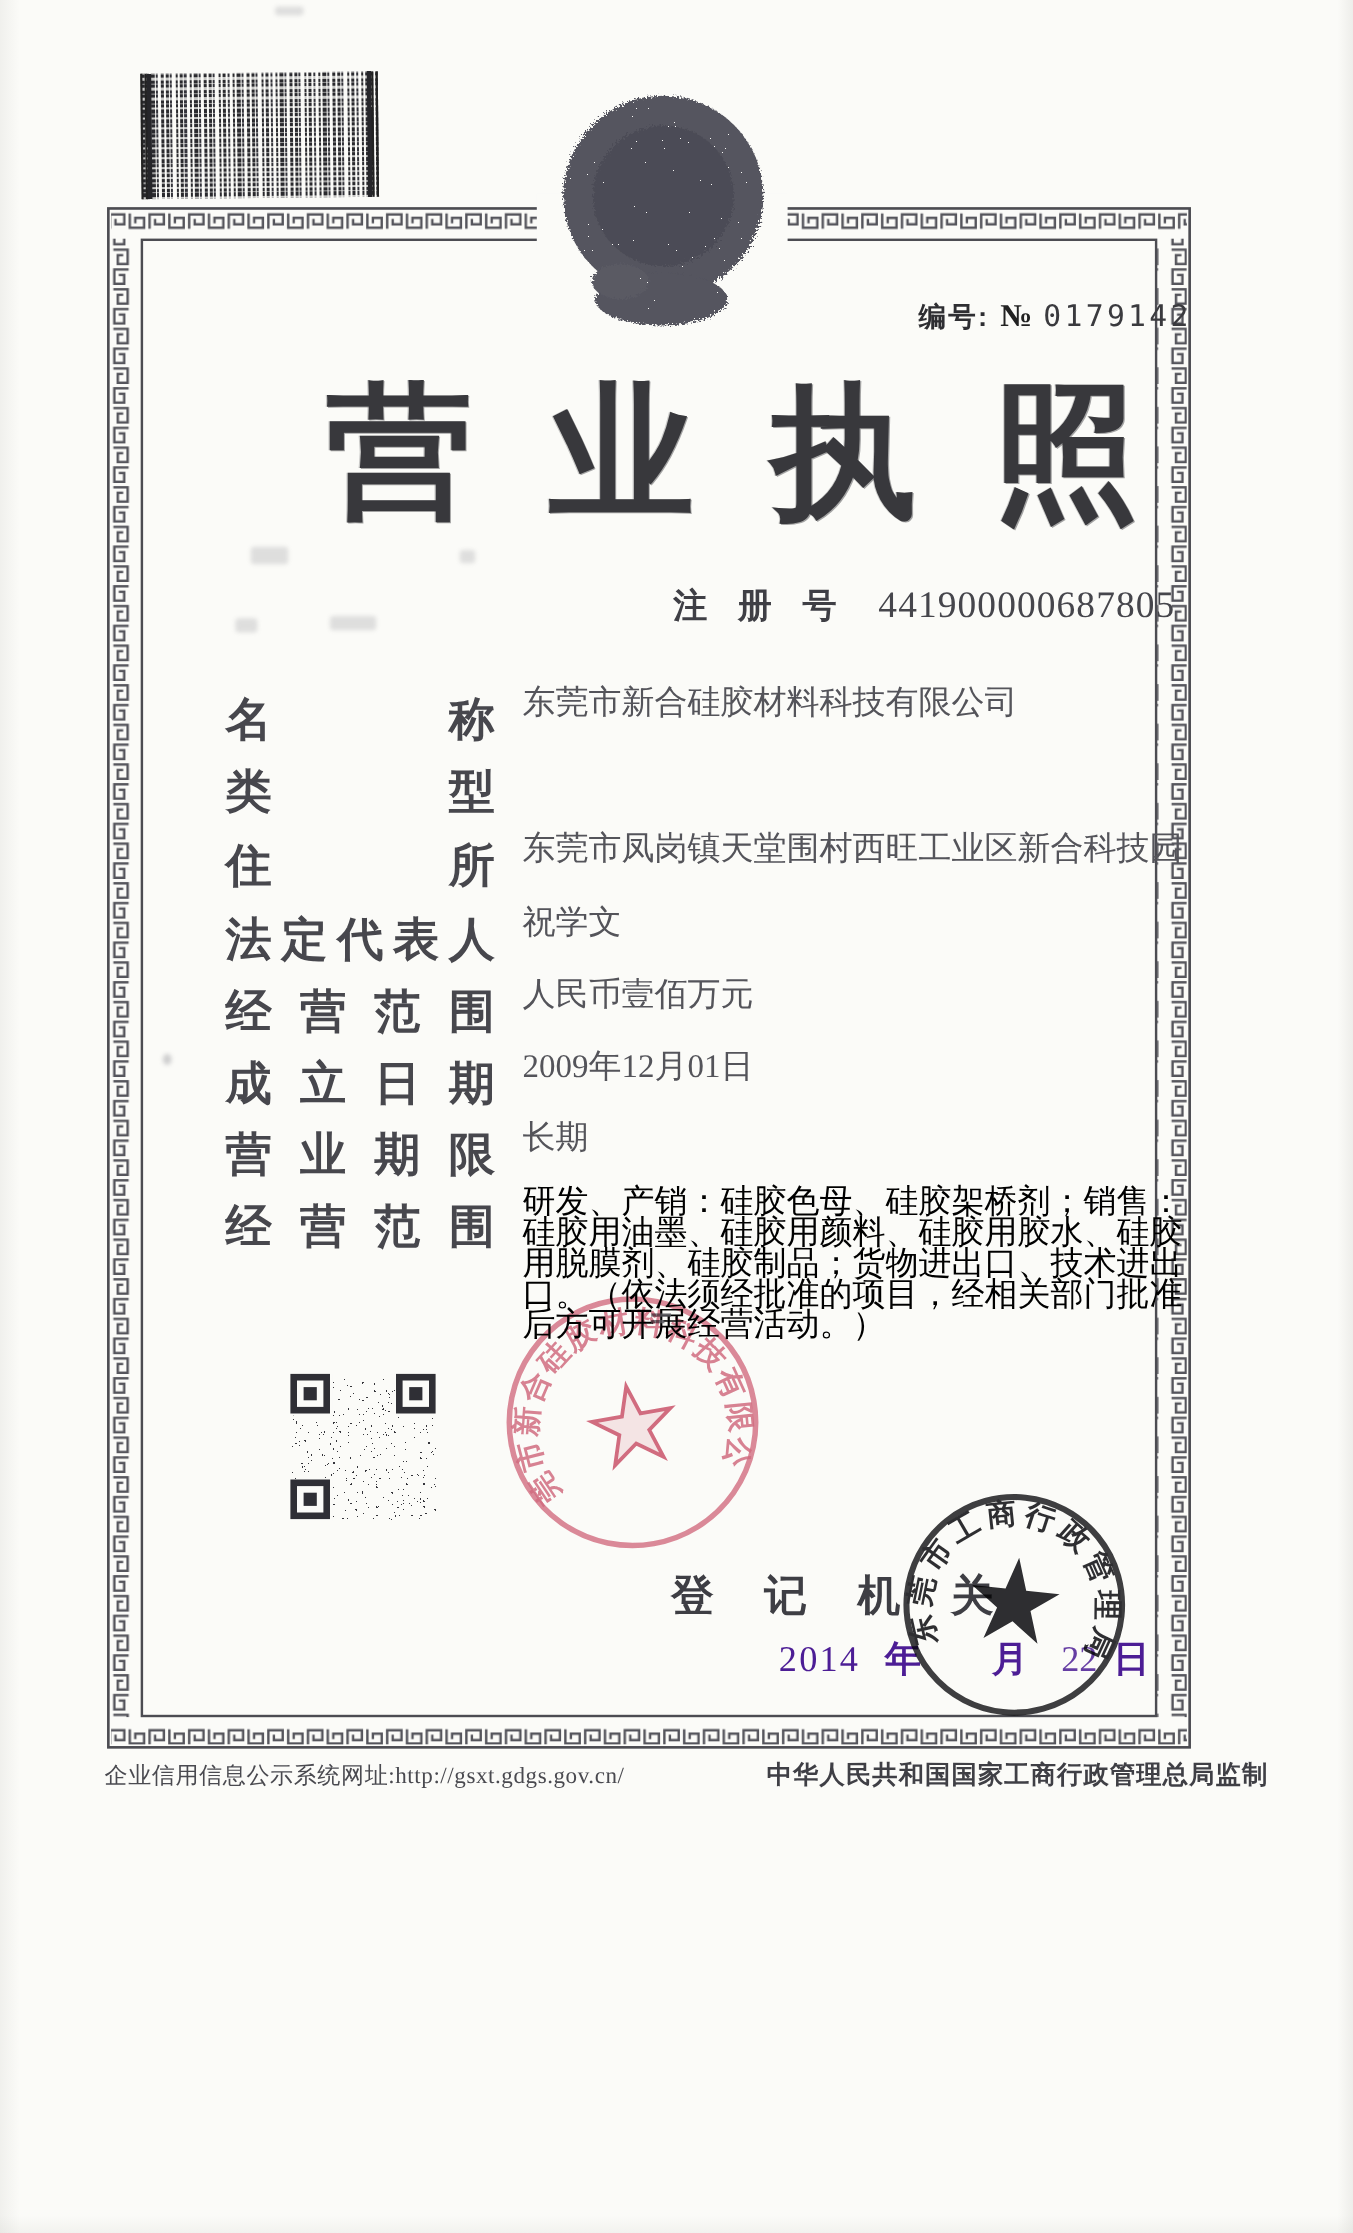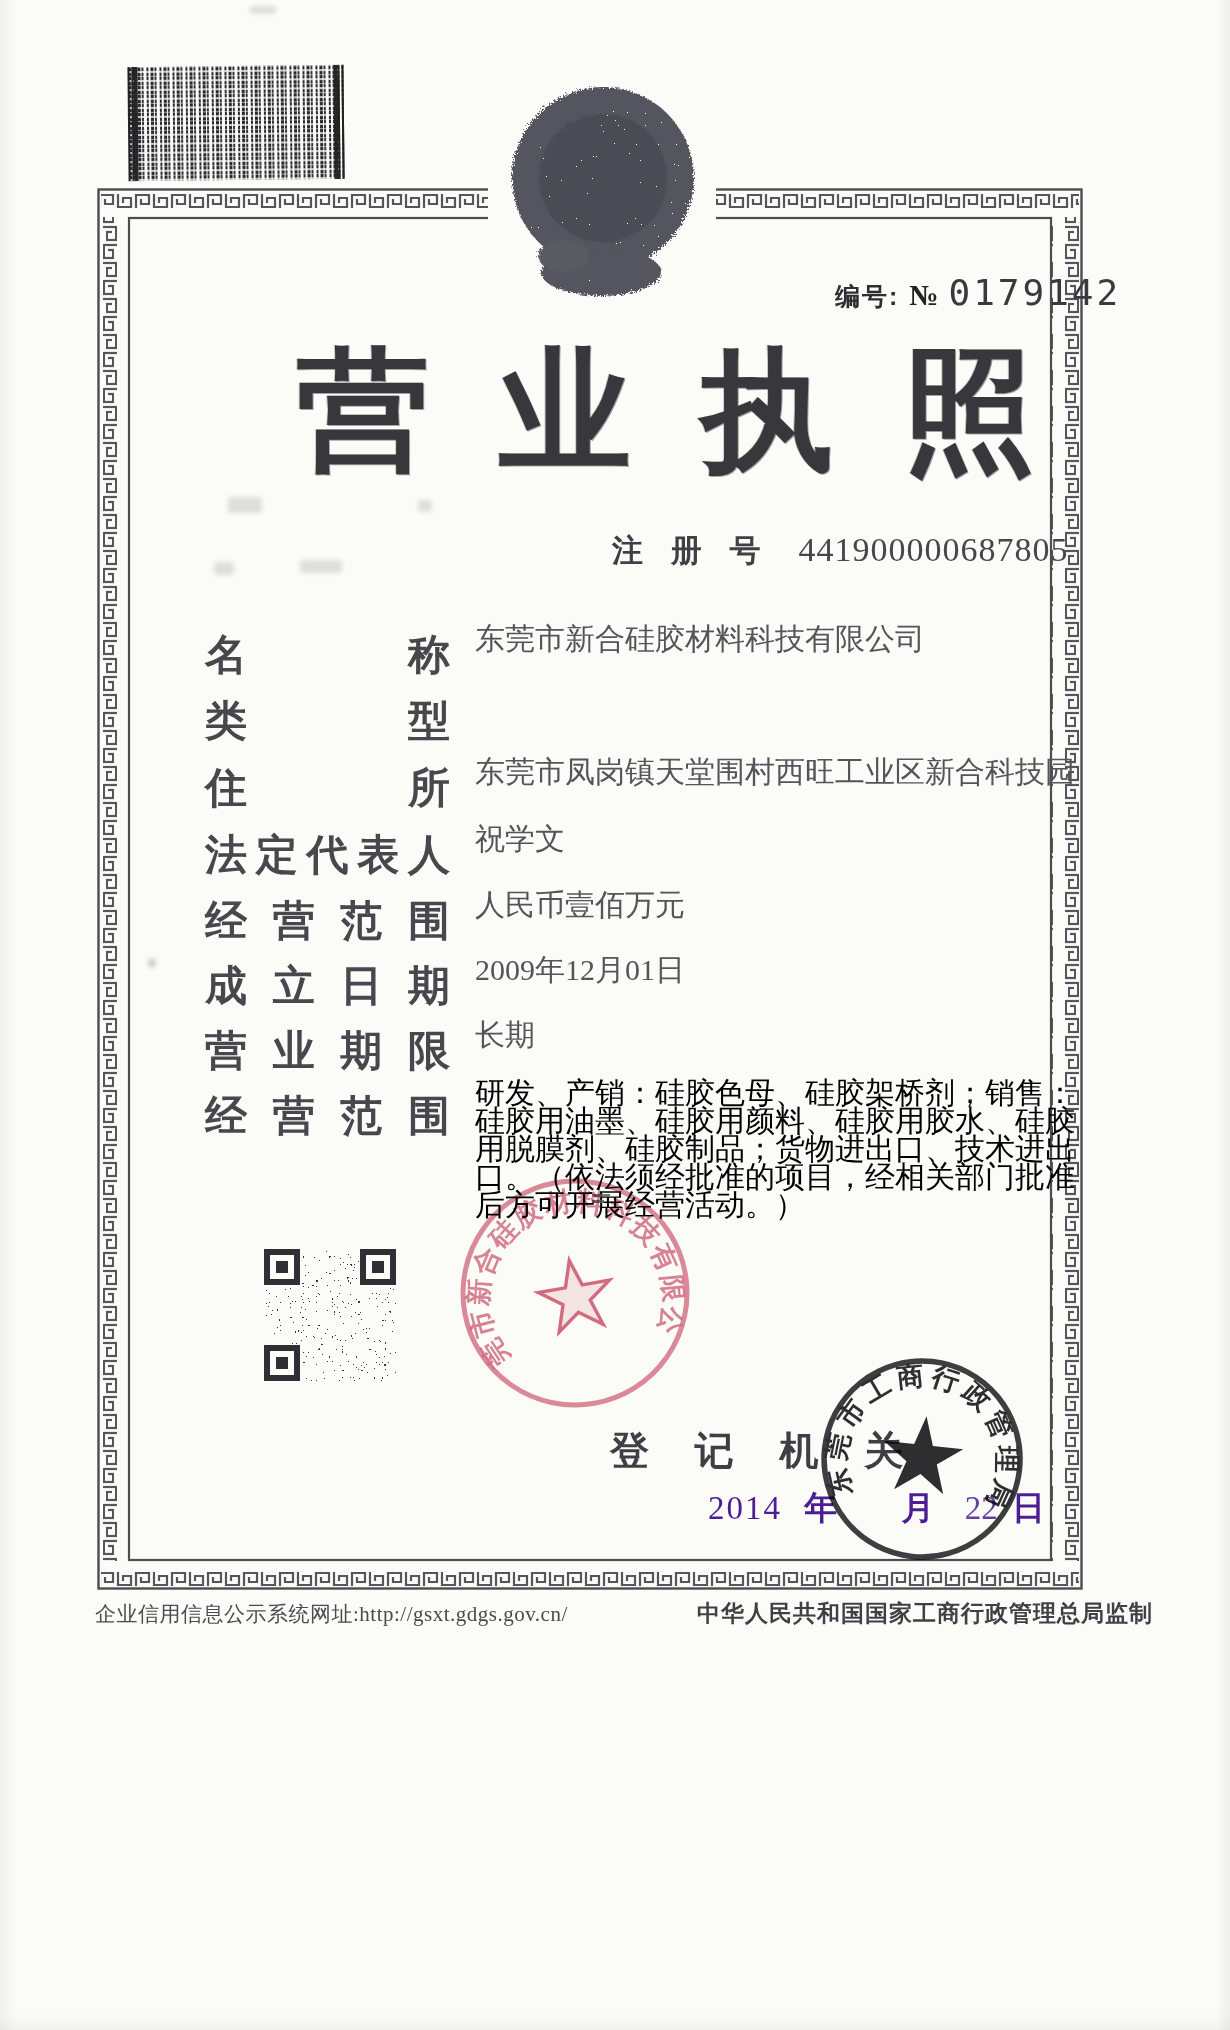"0179142" .serial .num { font-size: 36px -> 27px }
